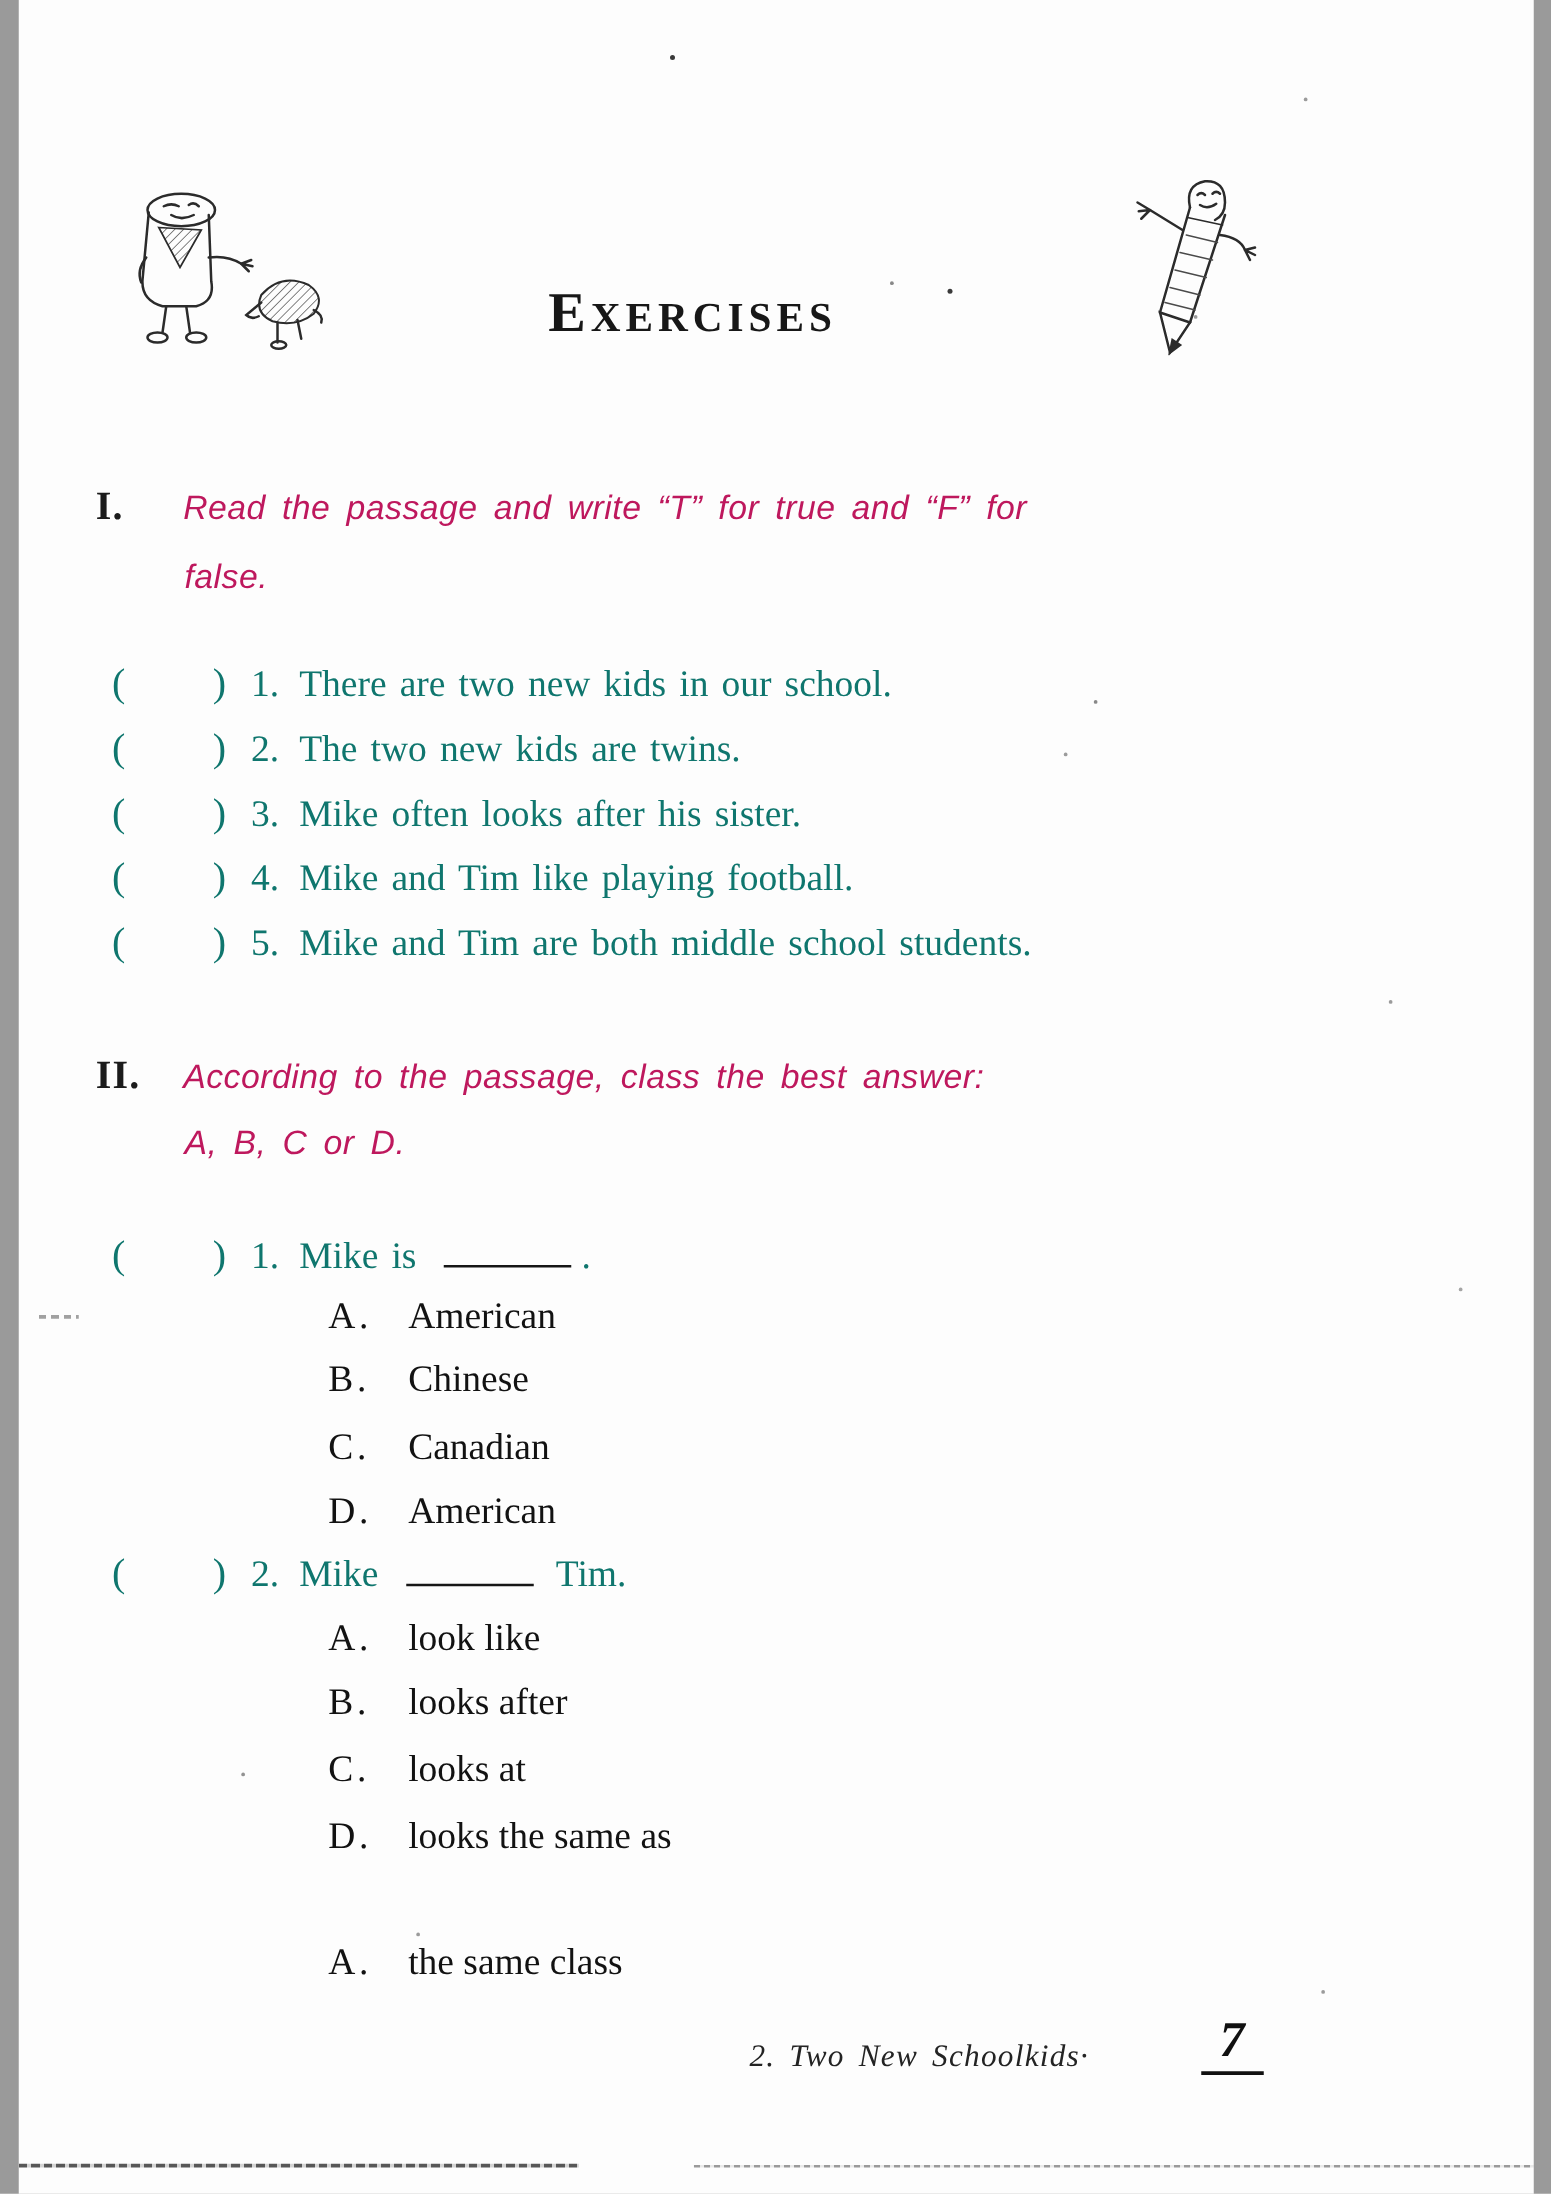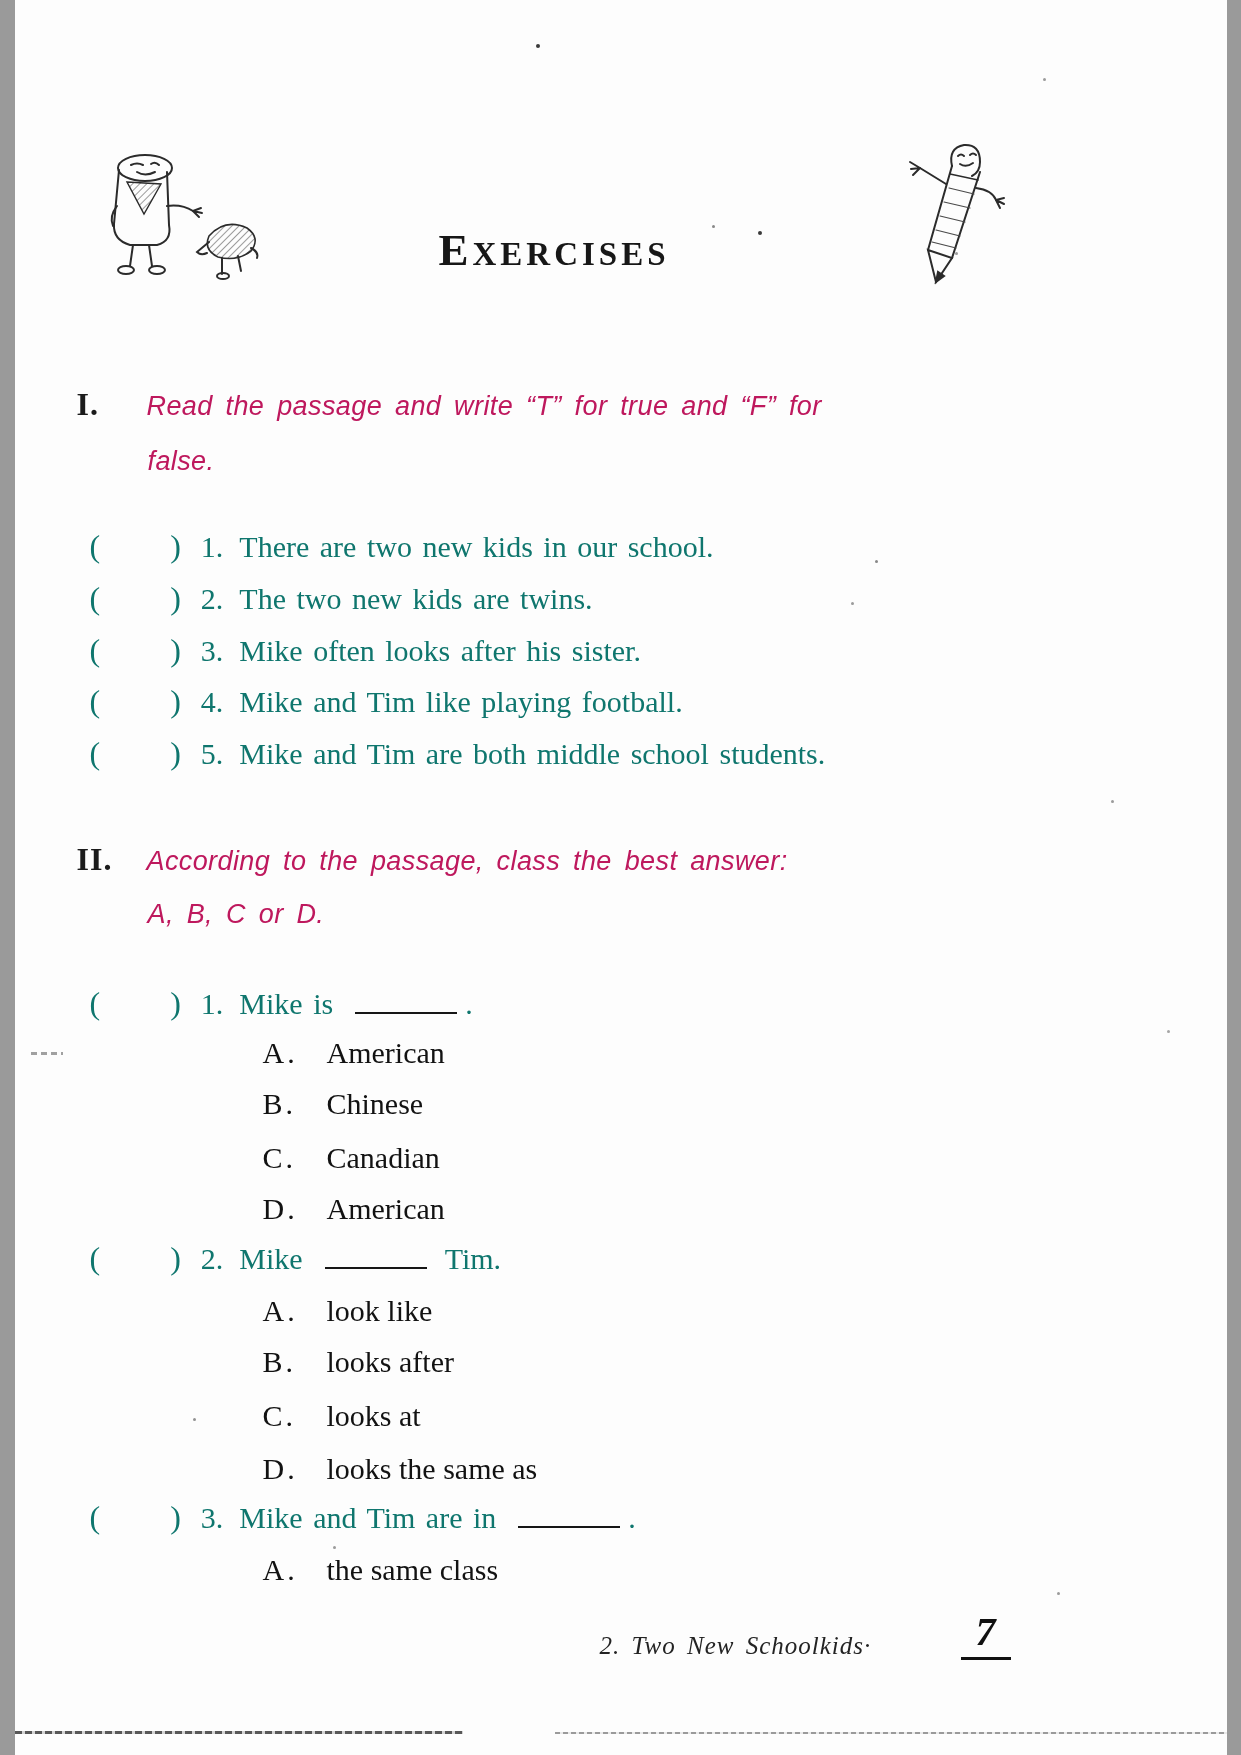"( ) 3. Mike and" div.abs { html: <div> <span>(</span><span></span><span>)</span><span>3.</span><span>Mike and Tim are in</span><span></span><span>.</span> </div> -> none }
